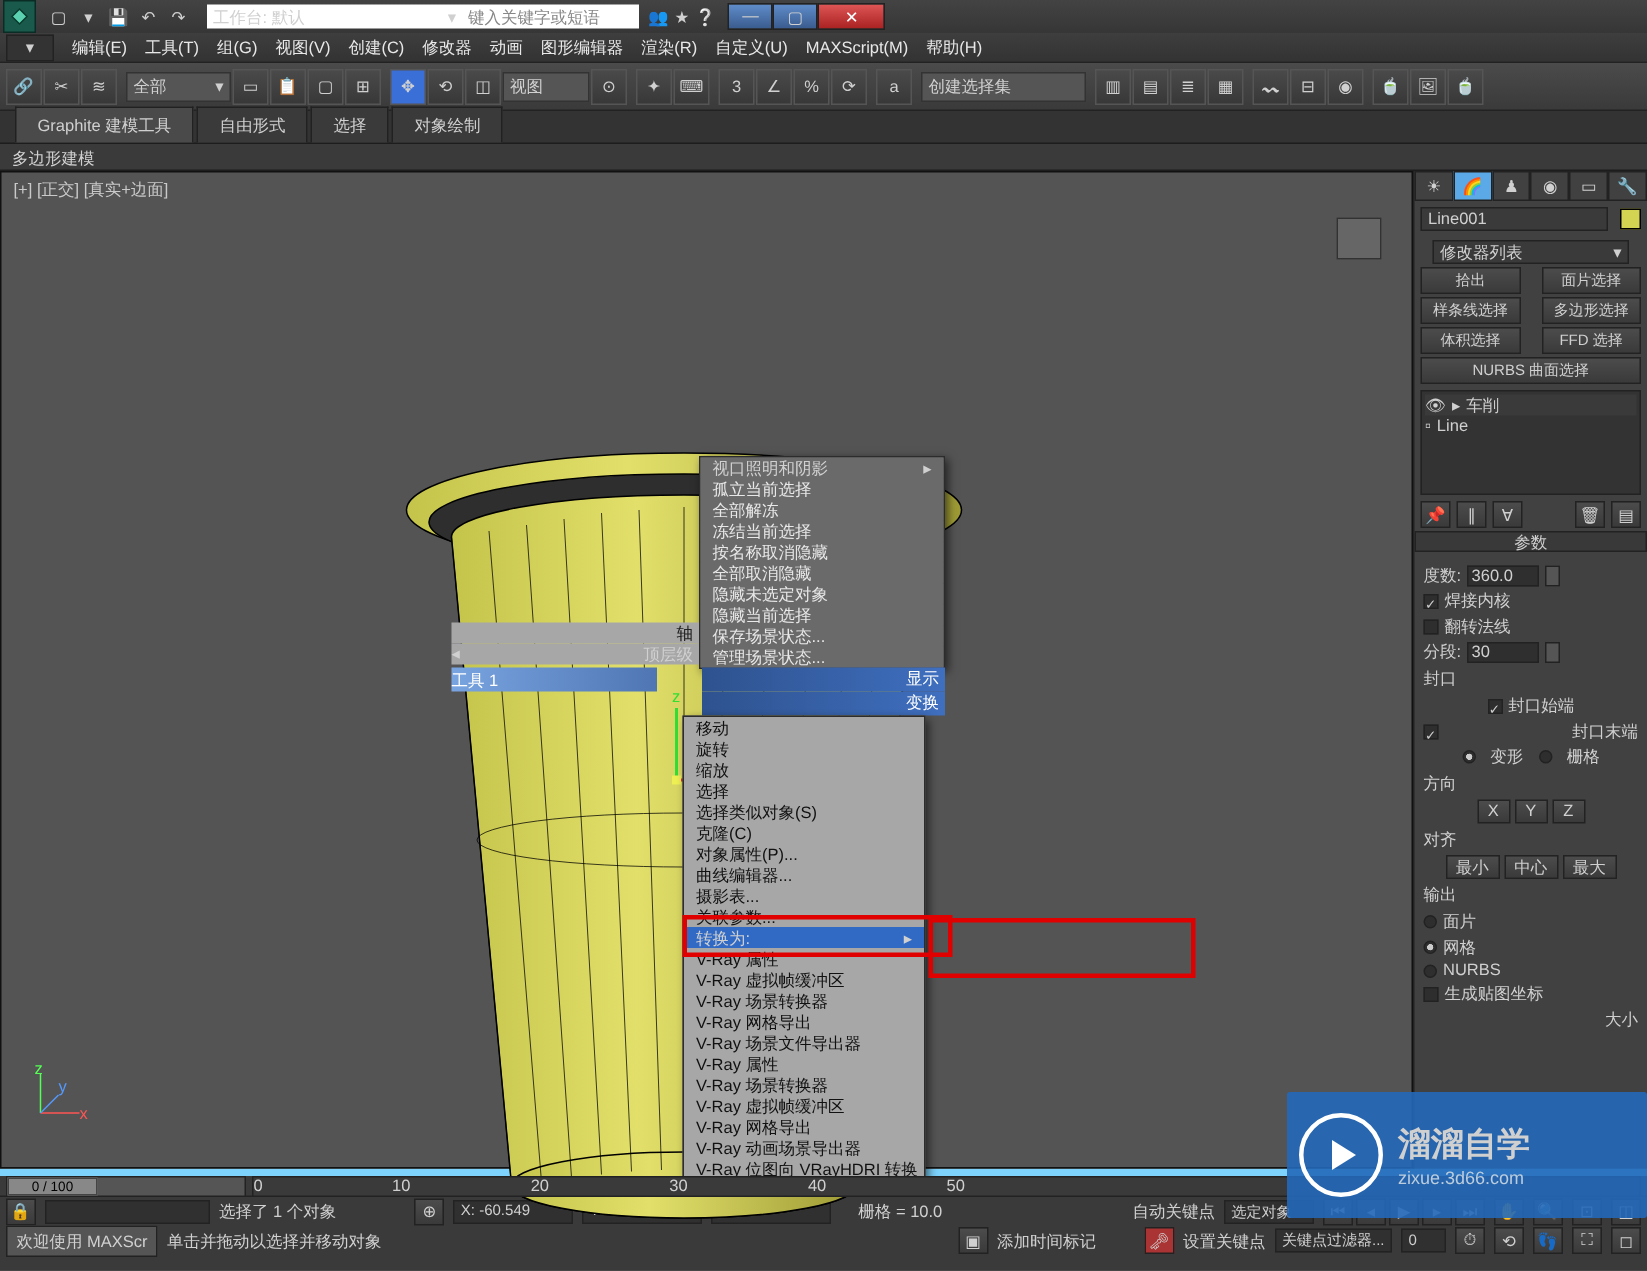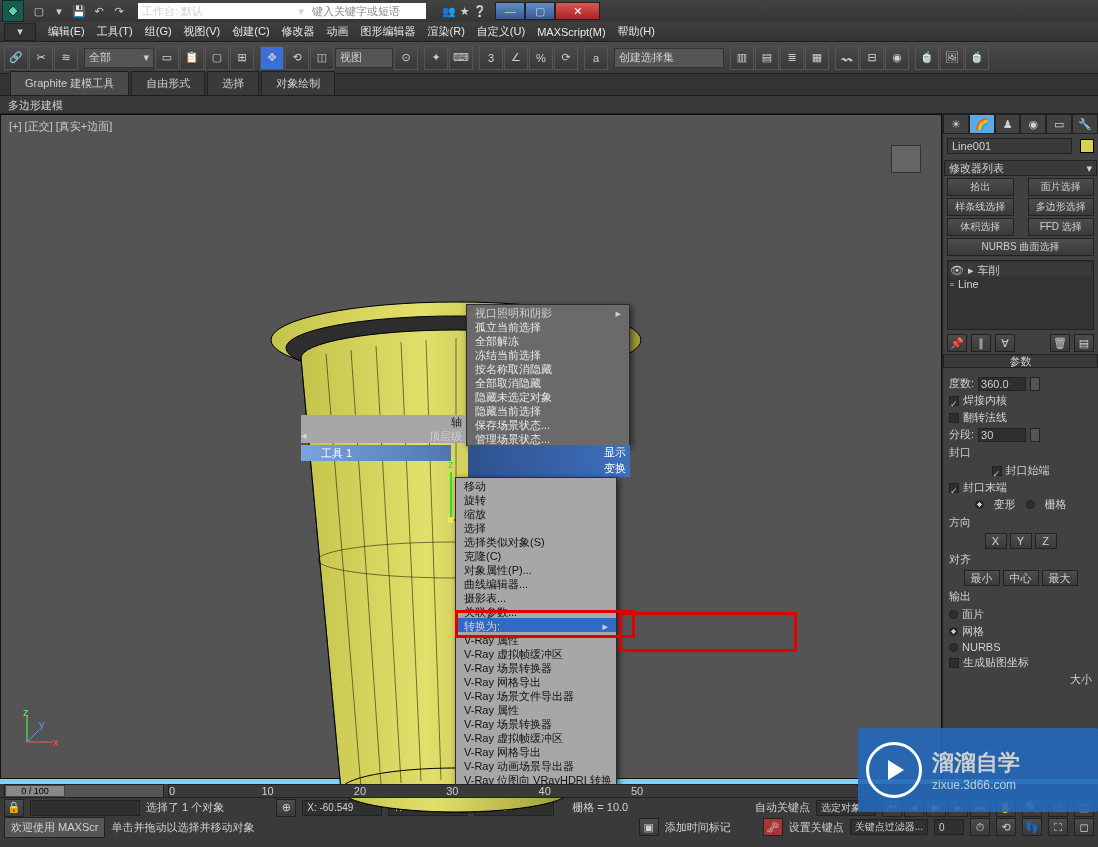"键入关键字或短语" .search-box { margin-right: 16px -> 6px }
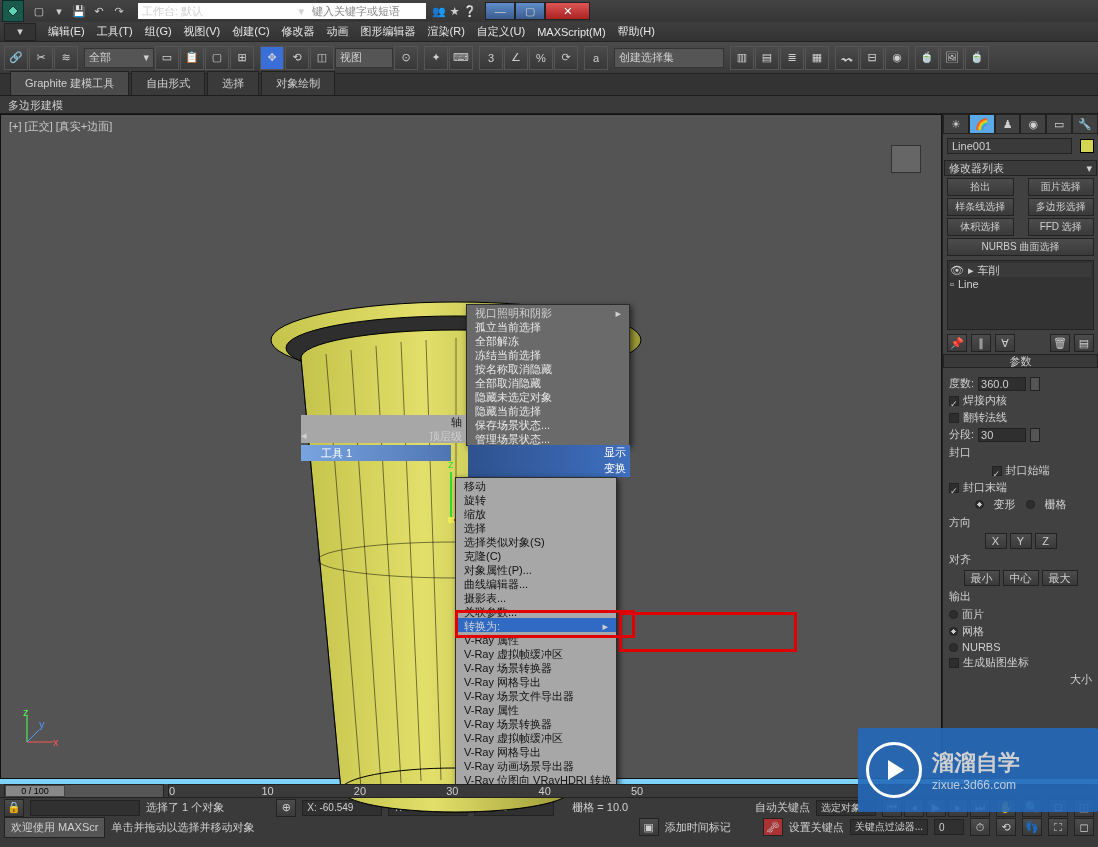"修改器列表" .dropdown { margin: 2px 1px -> 2px 12px }
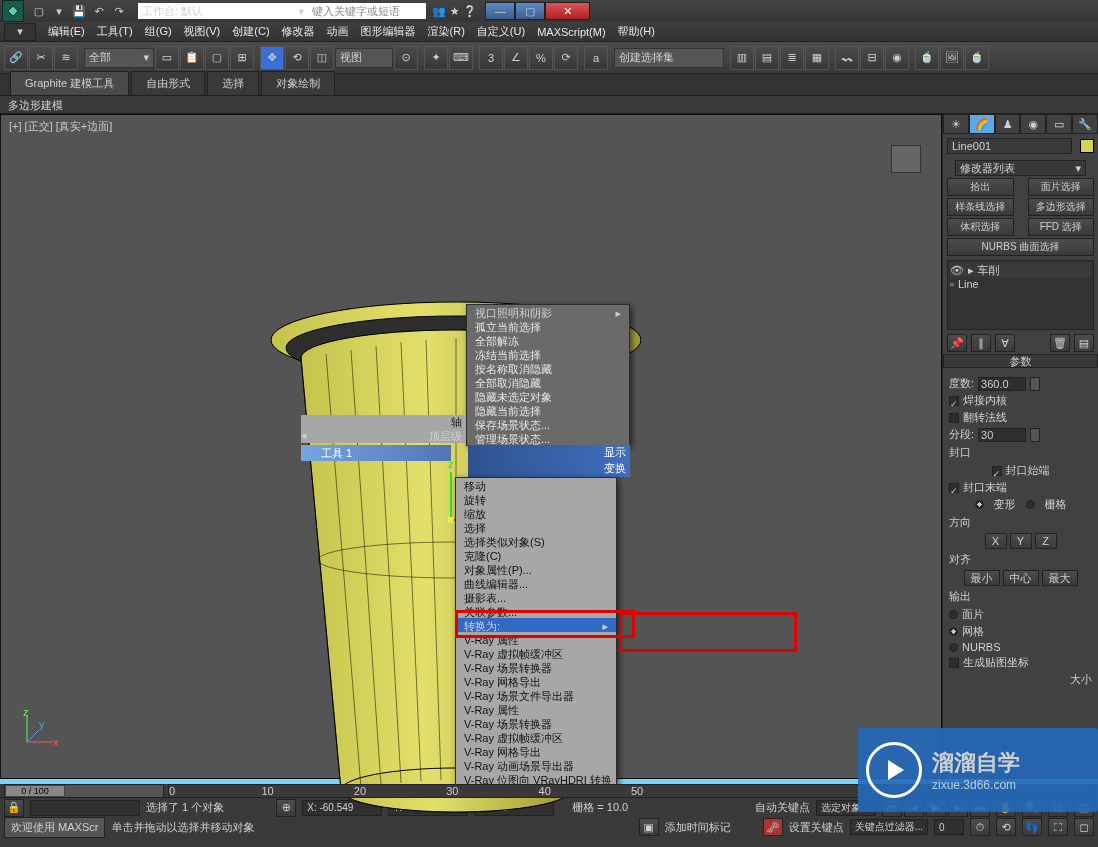"工具 1" div { padding: 0 20px -> 0 0; width: 150px -> 137px }
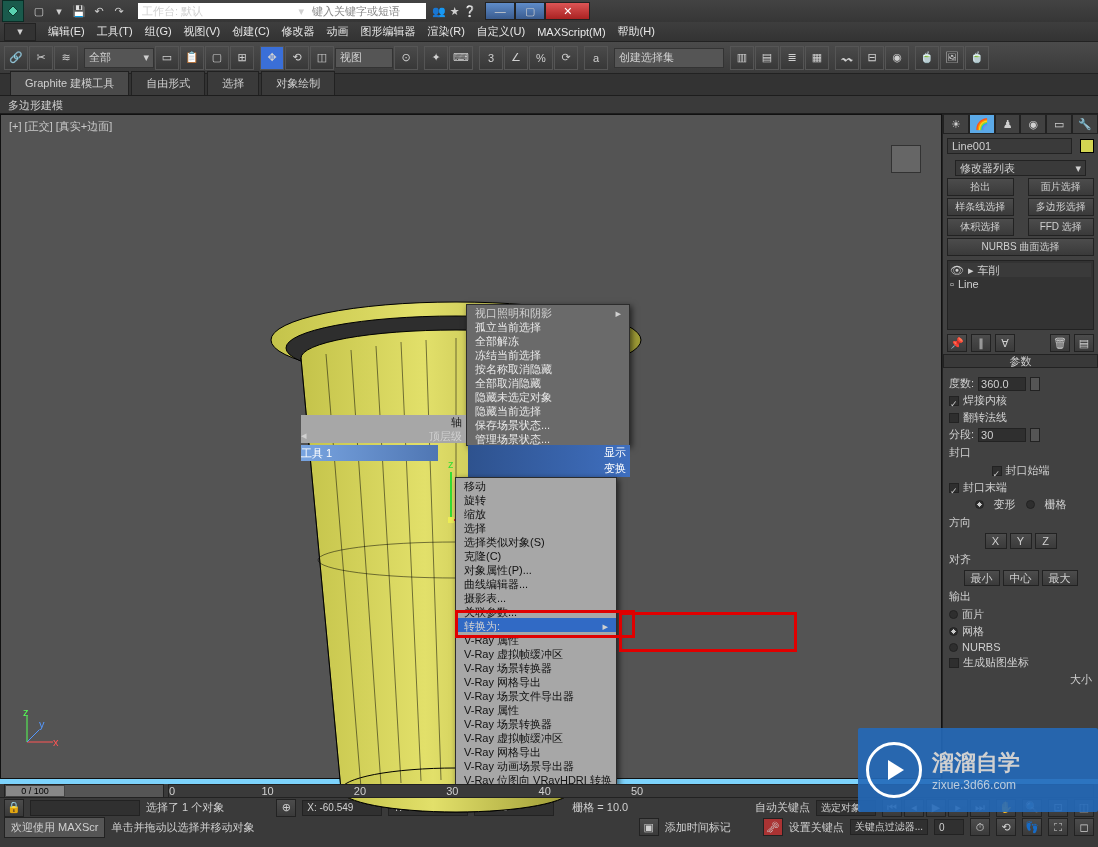"封口末端" div.param-row { justify-content: flex-start -> space-between }
